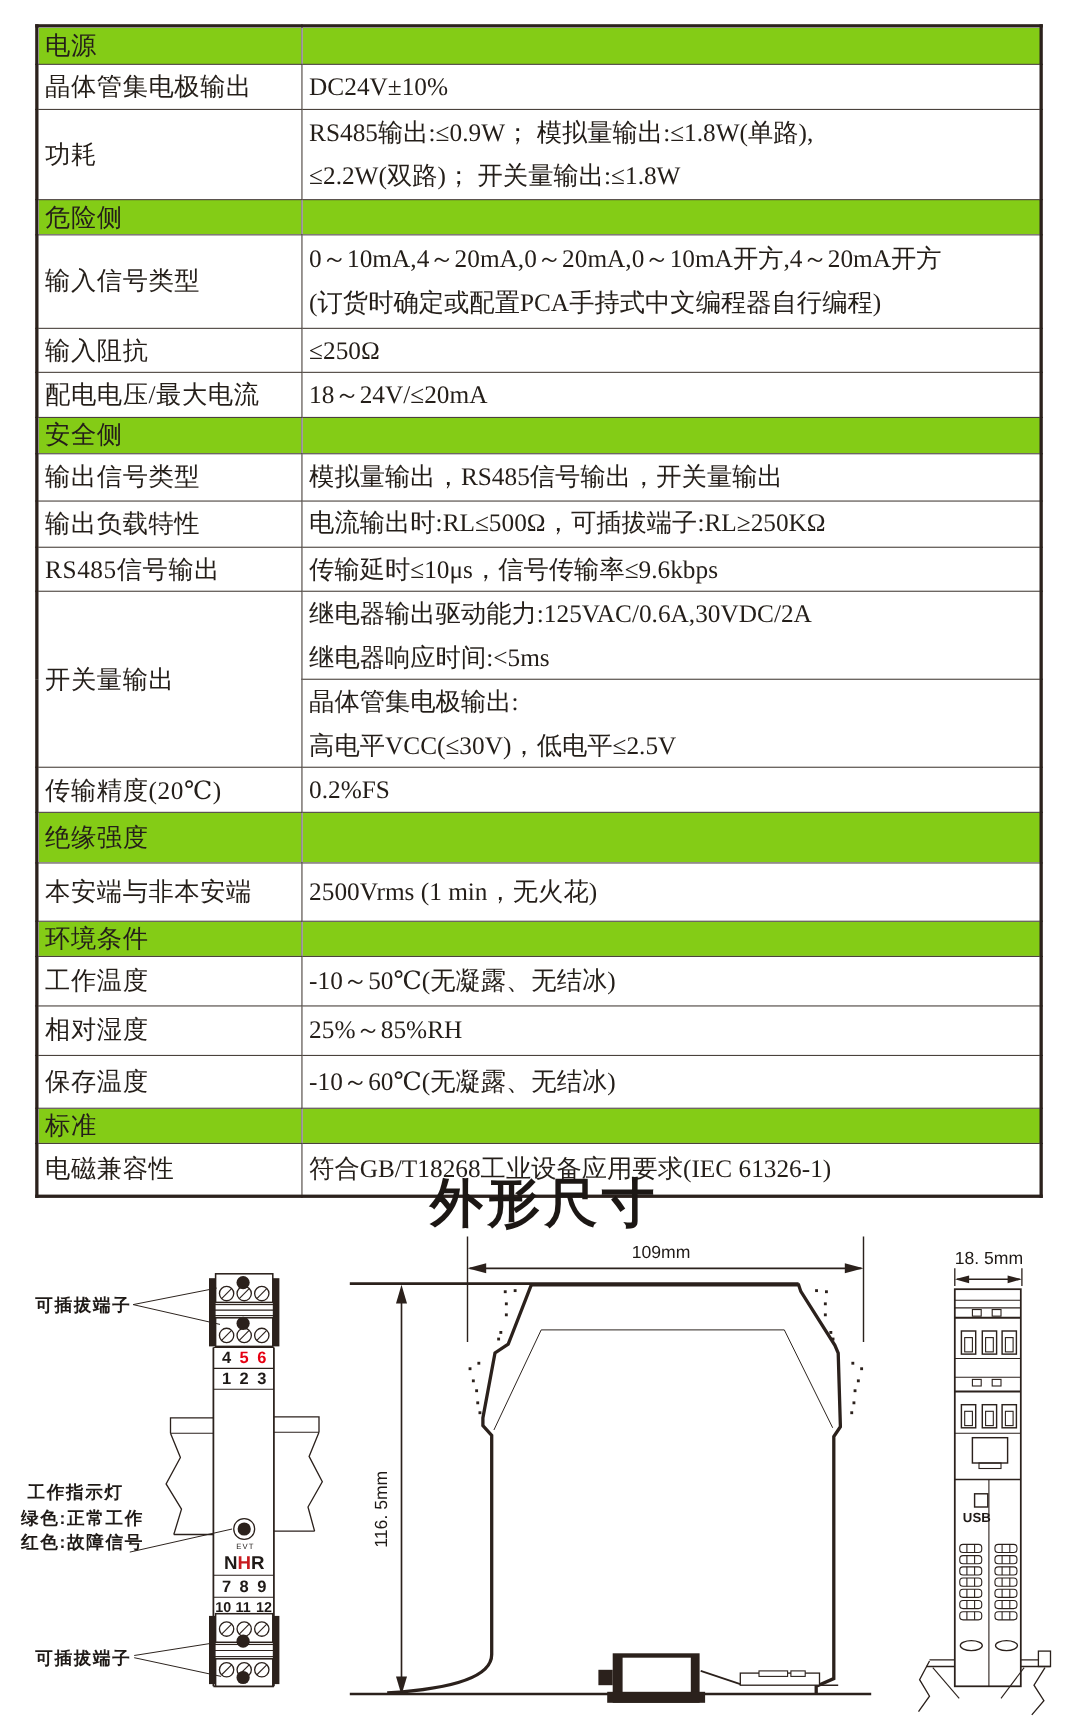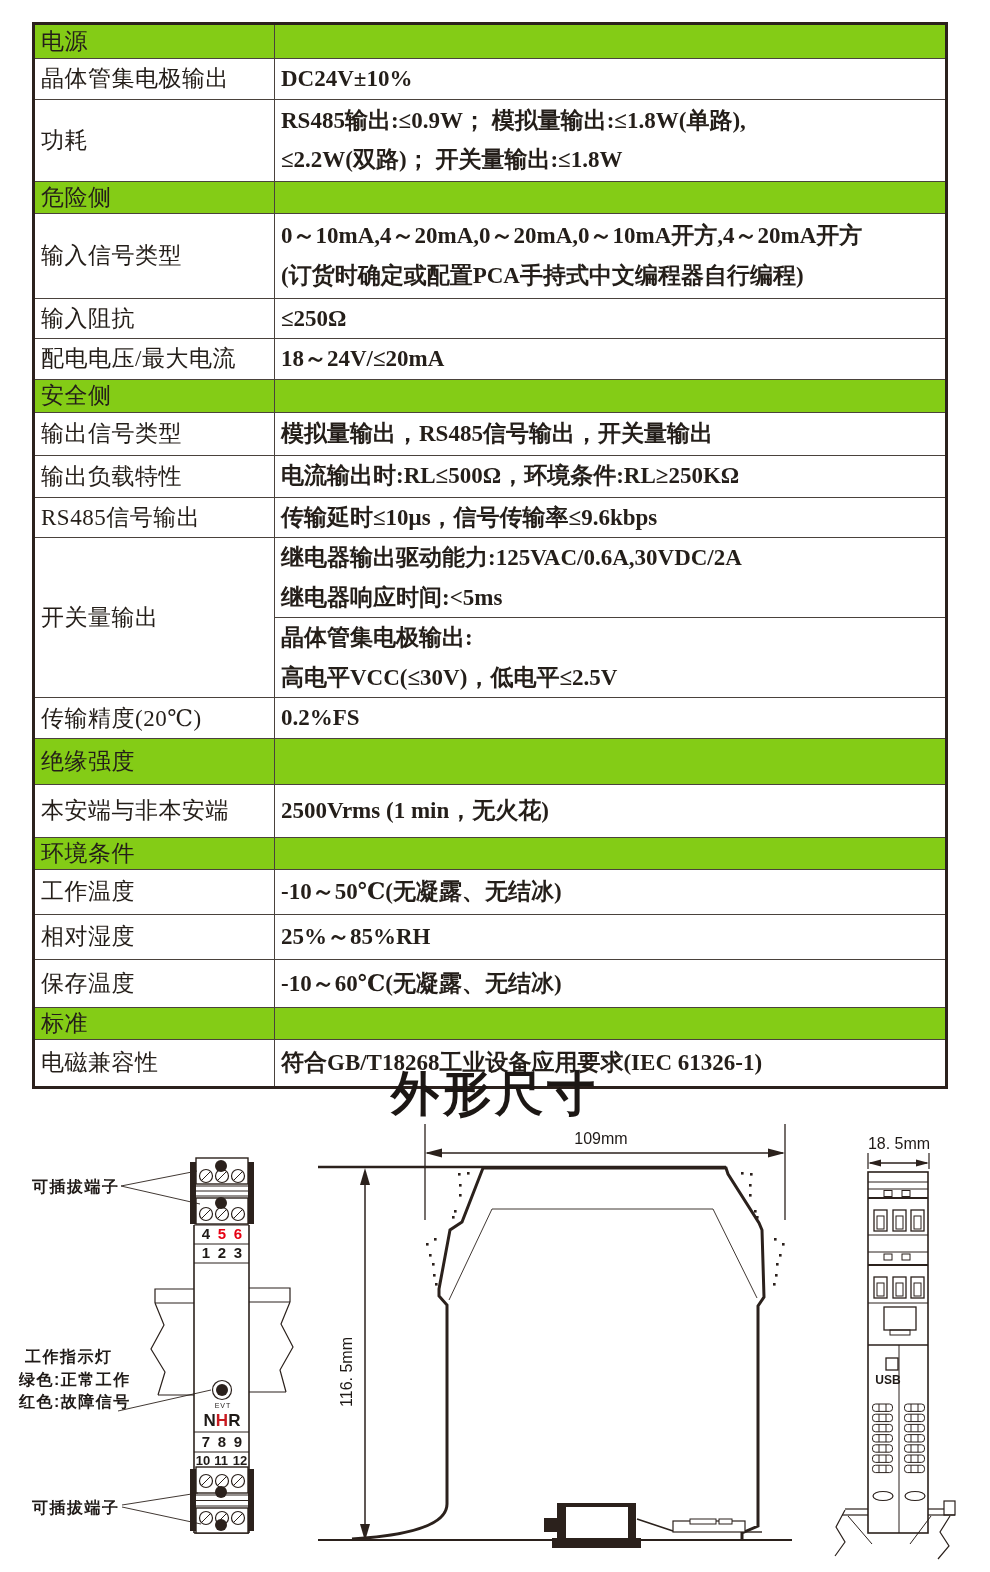"DC24V±10%" td.val { font-weight: bold -> none }
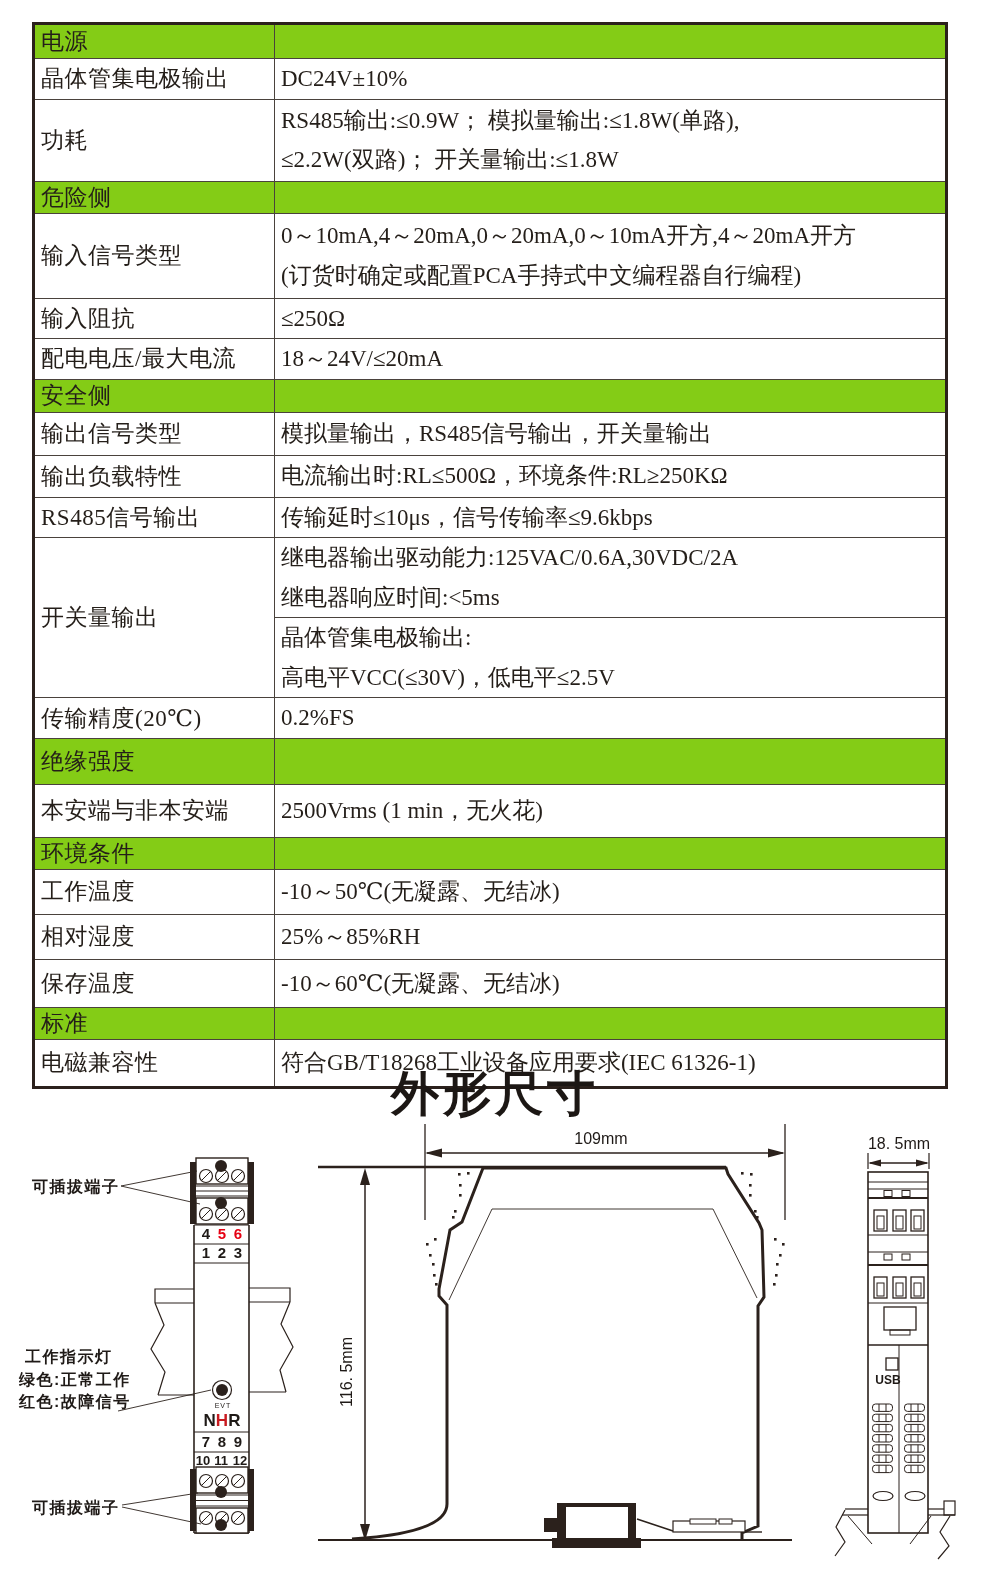"电流输出时:RL≤500Ω，环境条件:RL≥250KΩ" td.val { text: 环境条件:RL -> 可插拔端子:RL }
